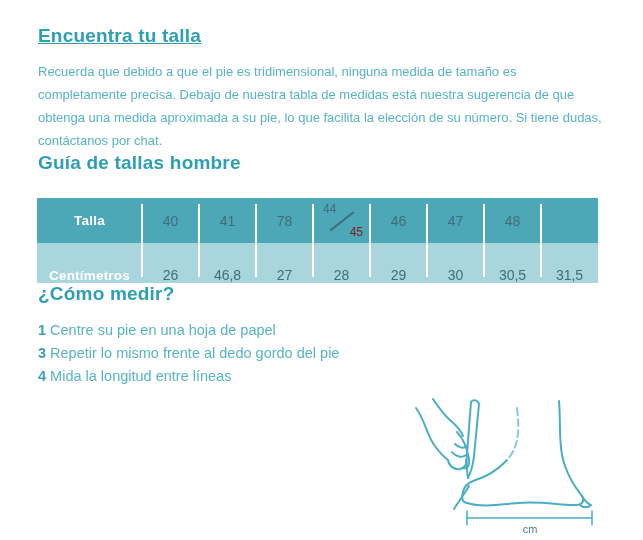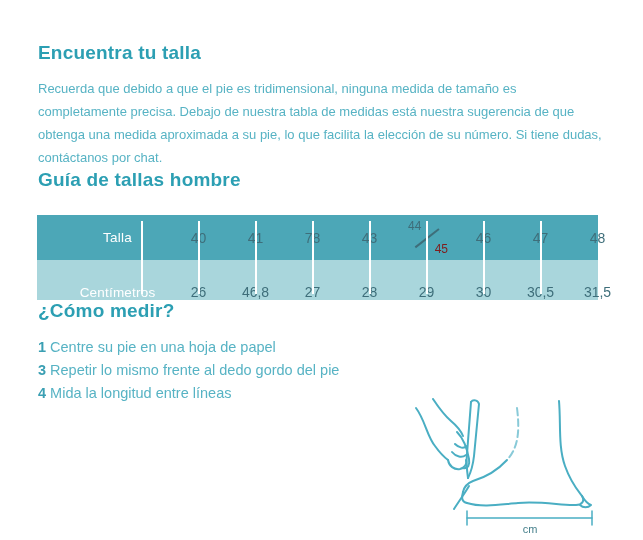"Encuentra tu talla" .find-title { padding-top: 42px -> 25px; text-decoration: none -> underline }
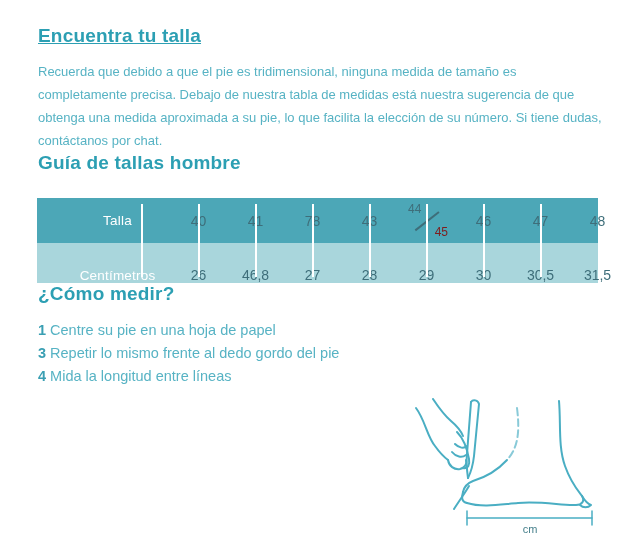"Talla" .tcell-label { font-weight: 400 -> 700; margin-left: 28px -> none }
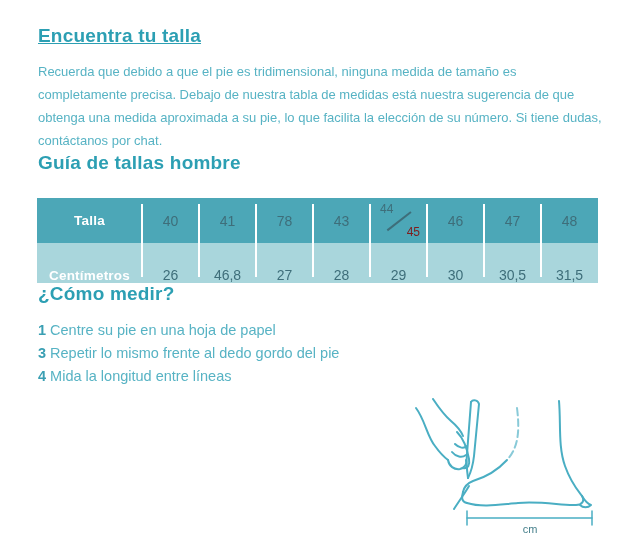"43" div.tcell { html: <div>43</div> -> none }
